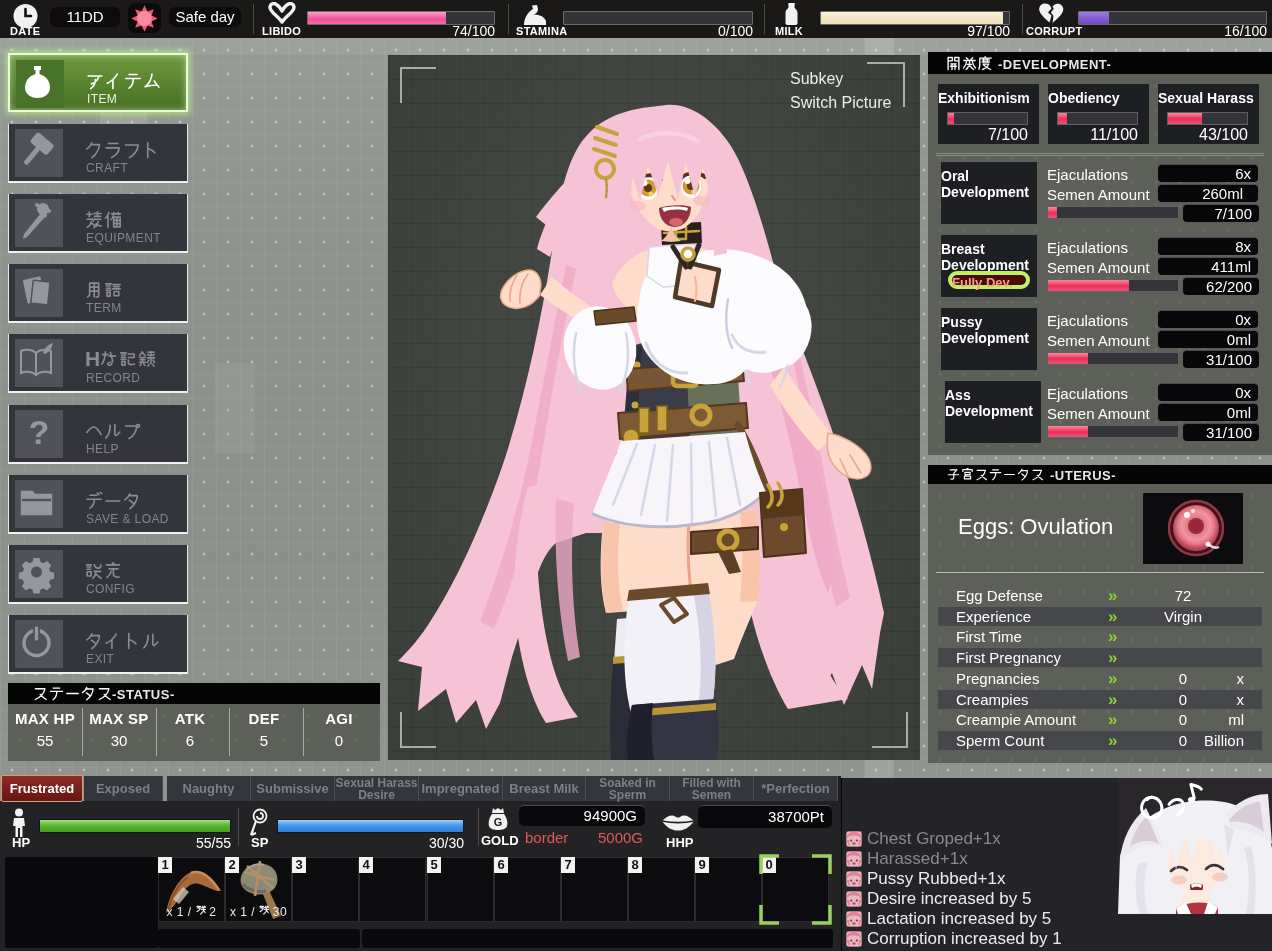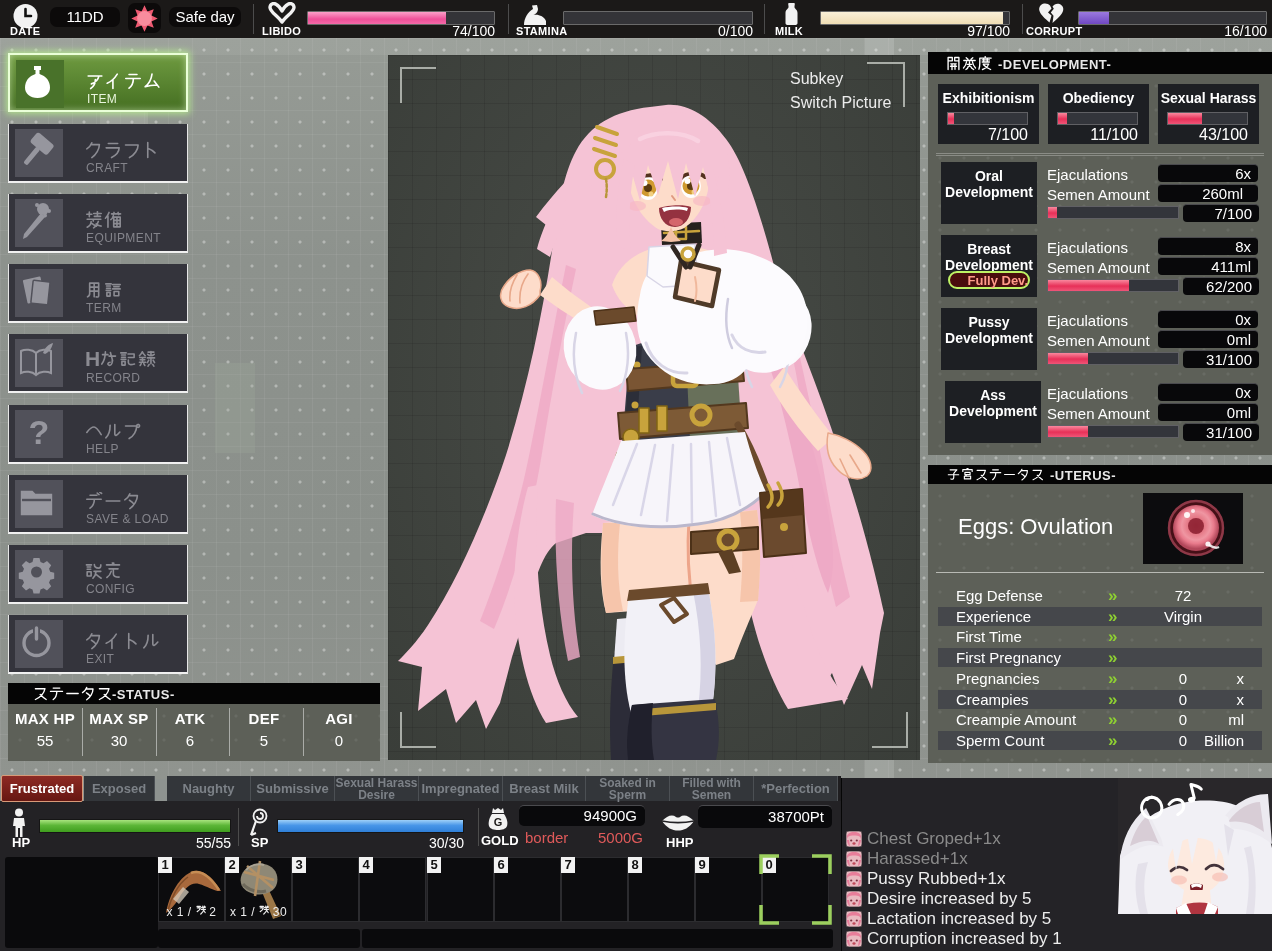"Exhibitionism" .dbox .t { text-align: center -> none }
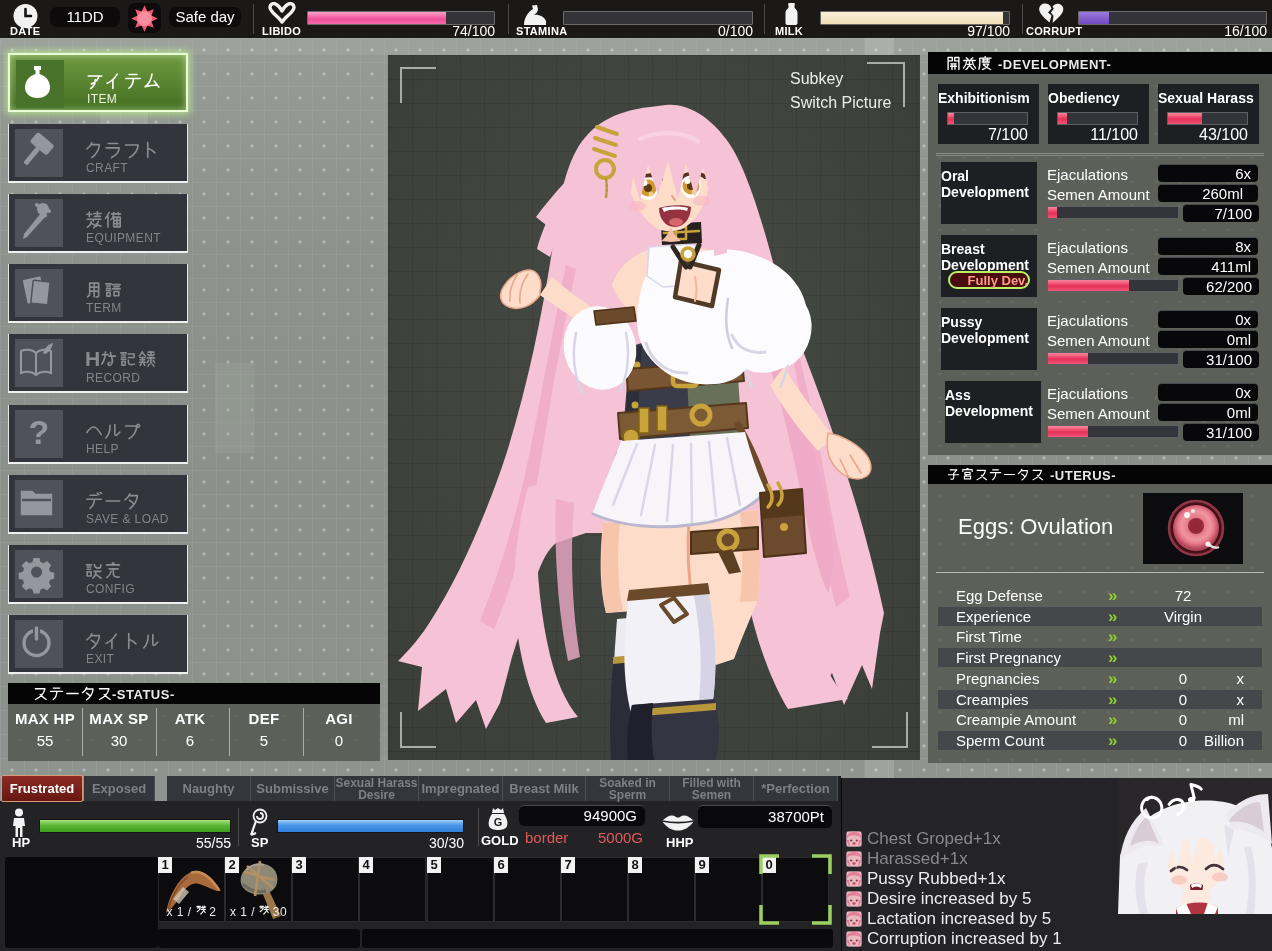"Fully Dev." div { border: 2px solid #bef264 -> 4px solid #bef264; text-align: right -> left }
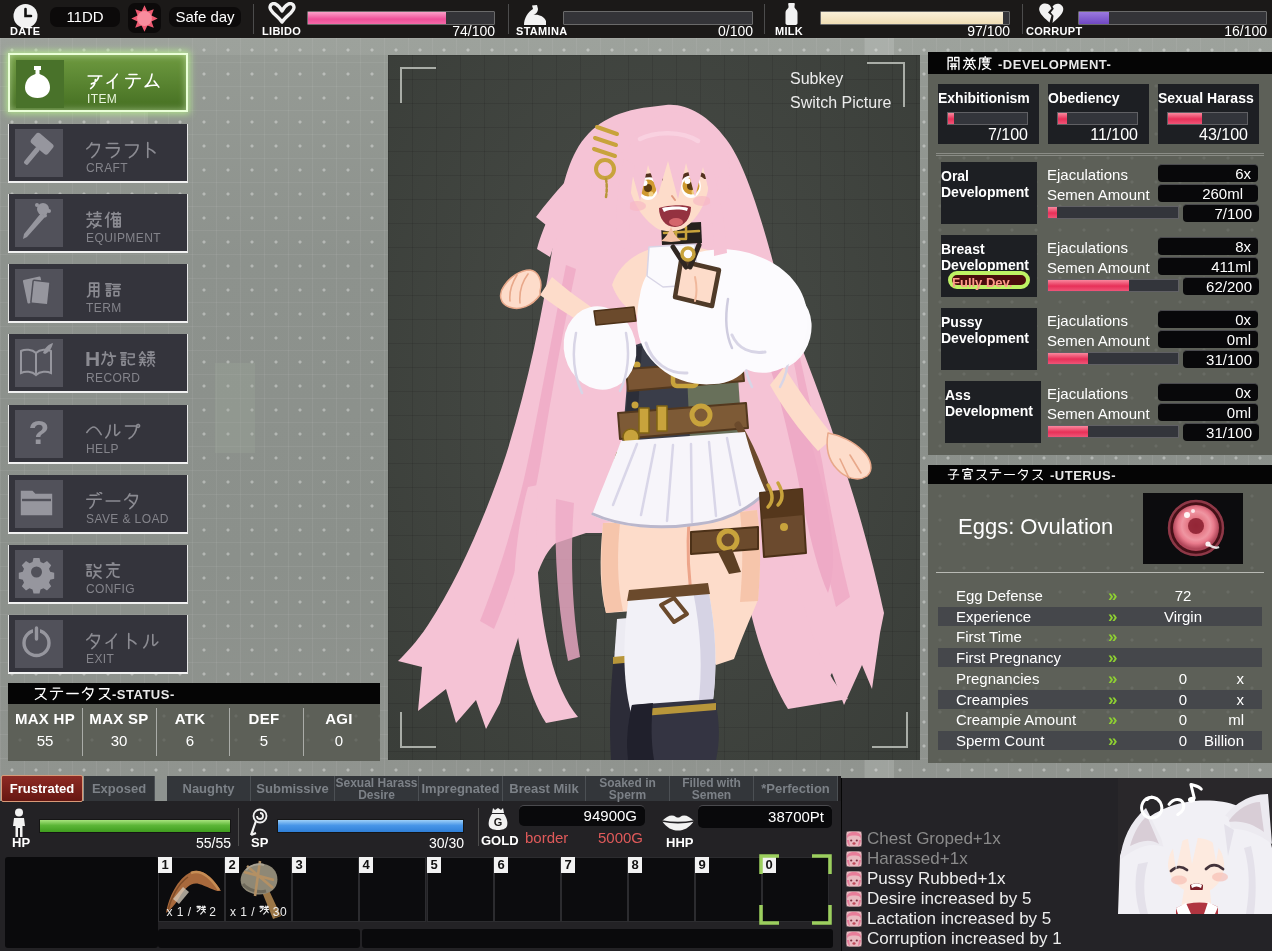"Exposed" div.tab { width: 71px -> 79px }
